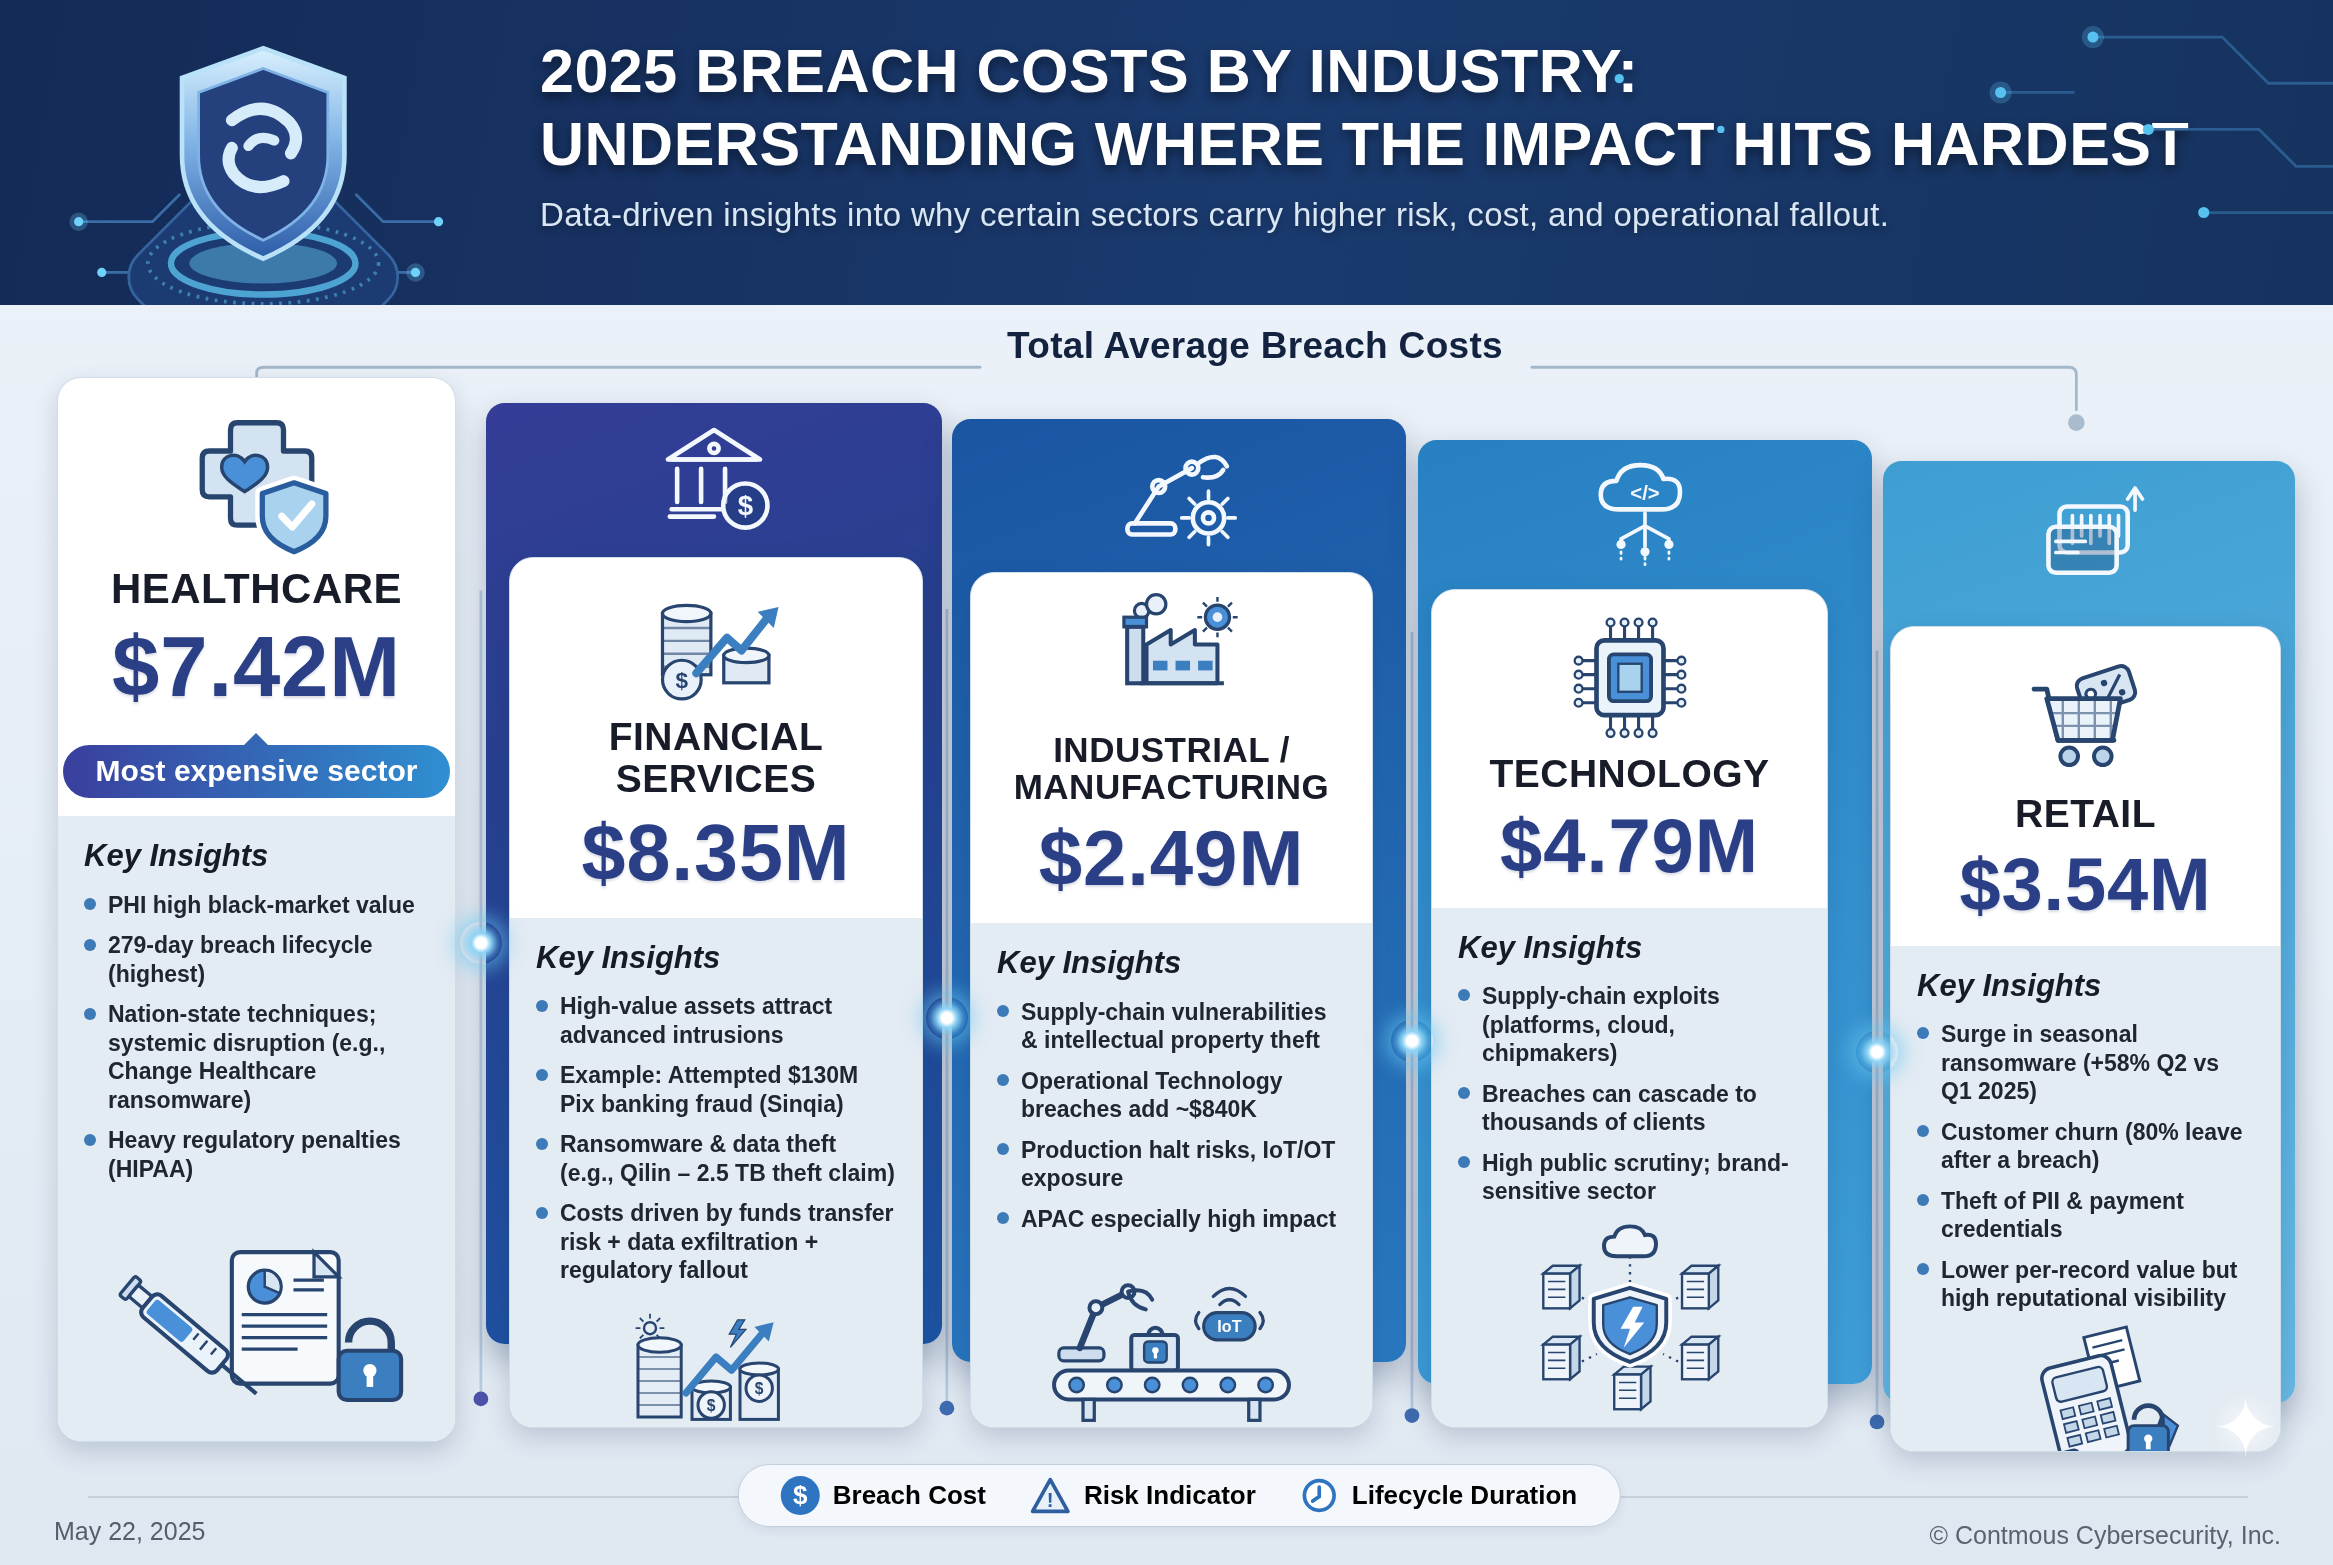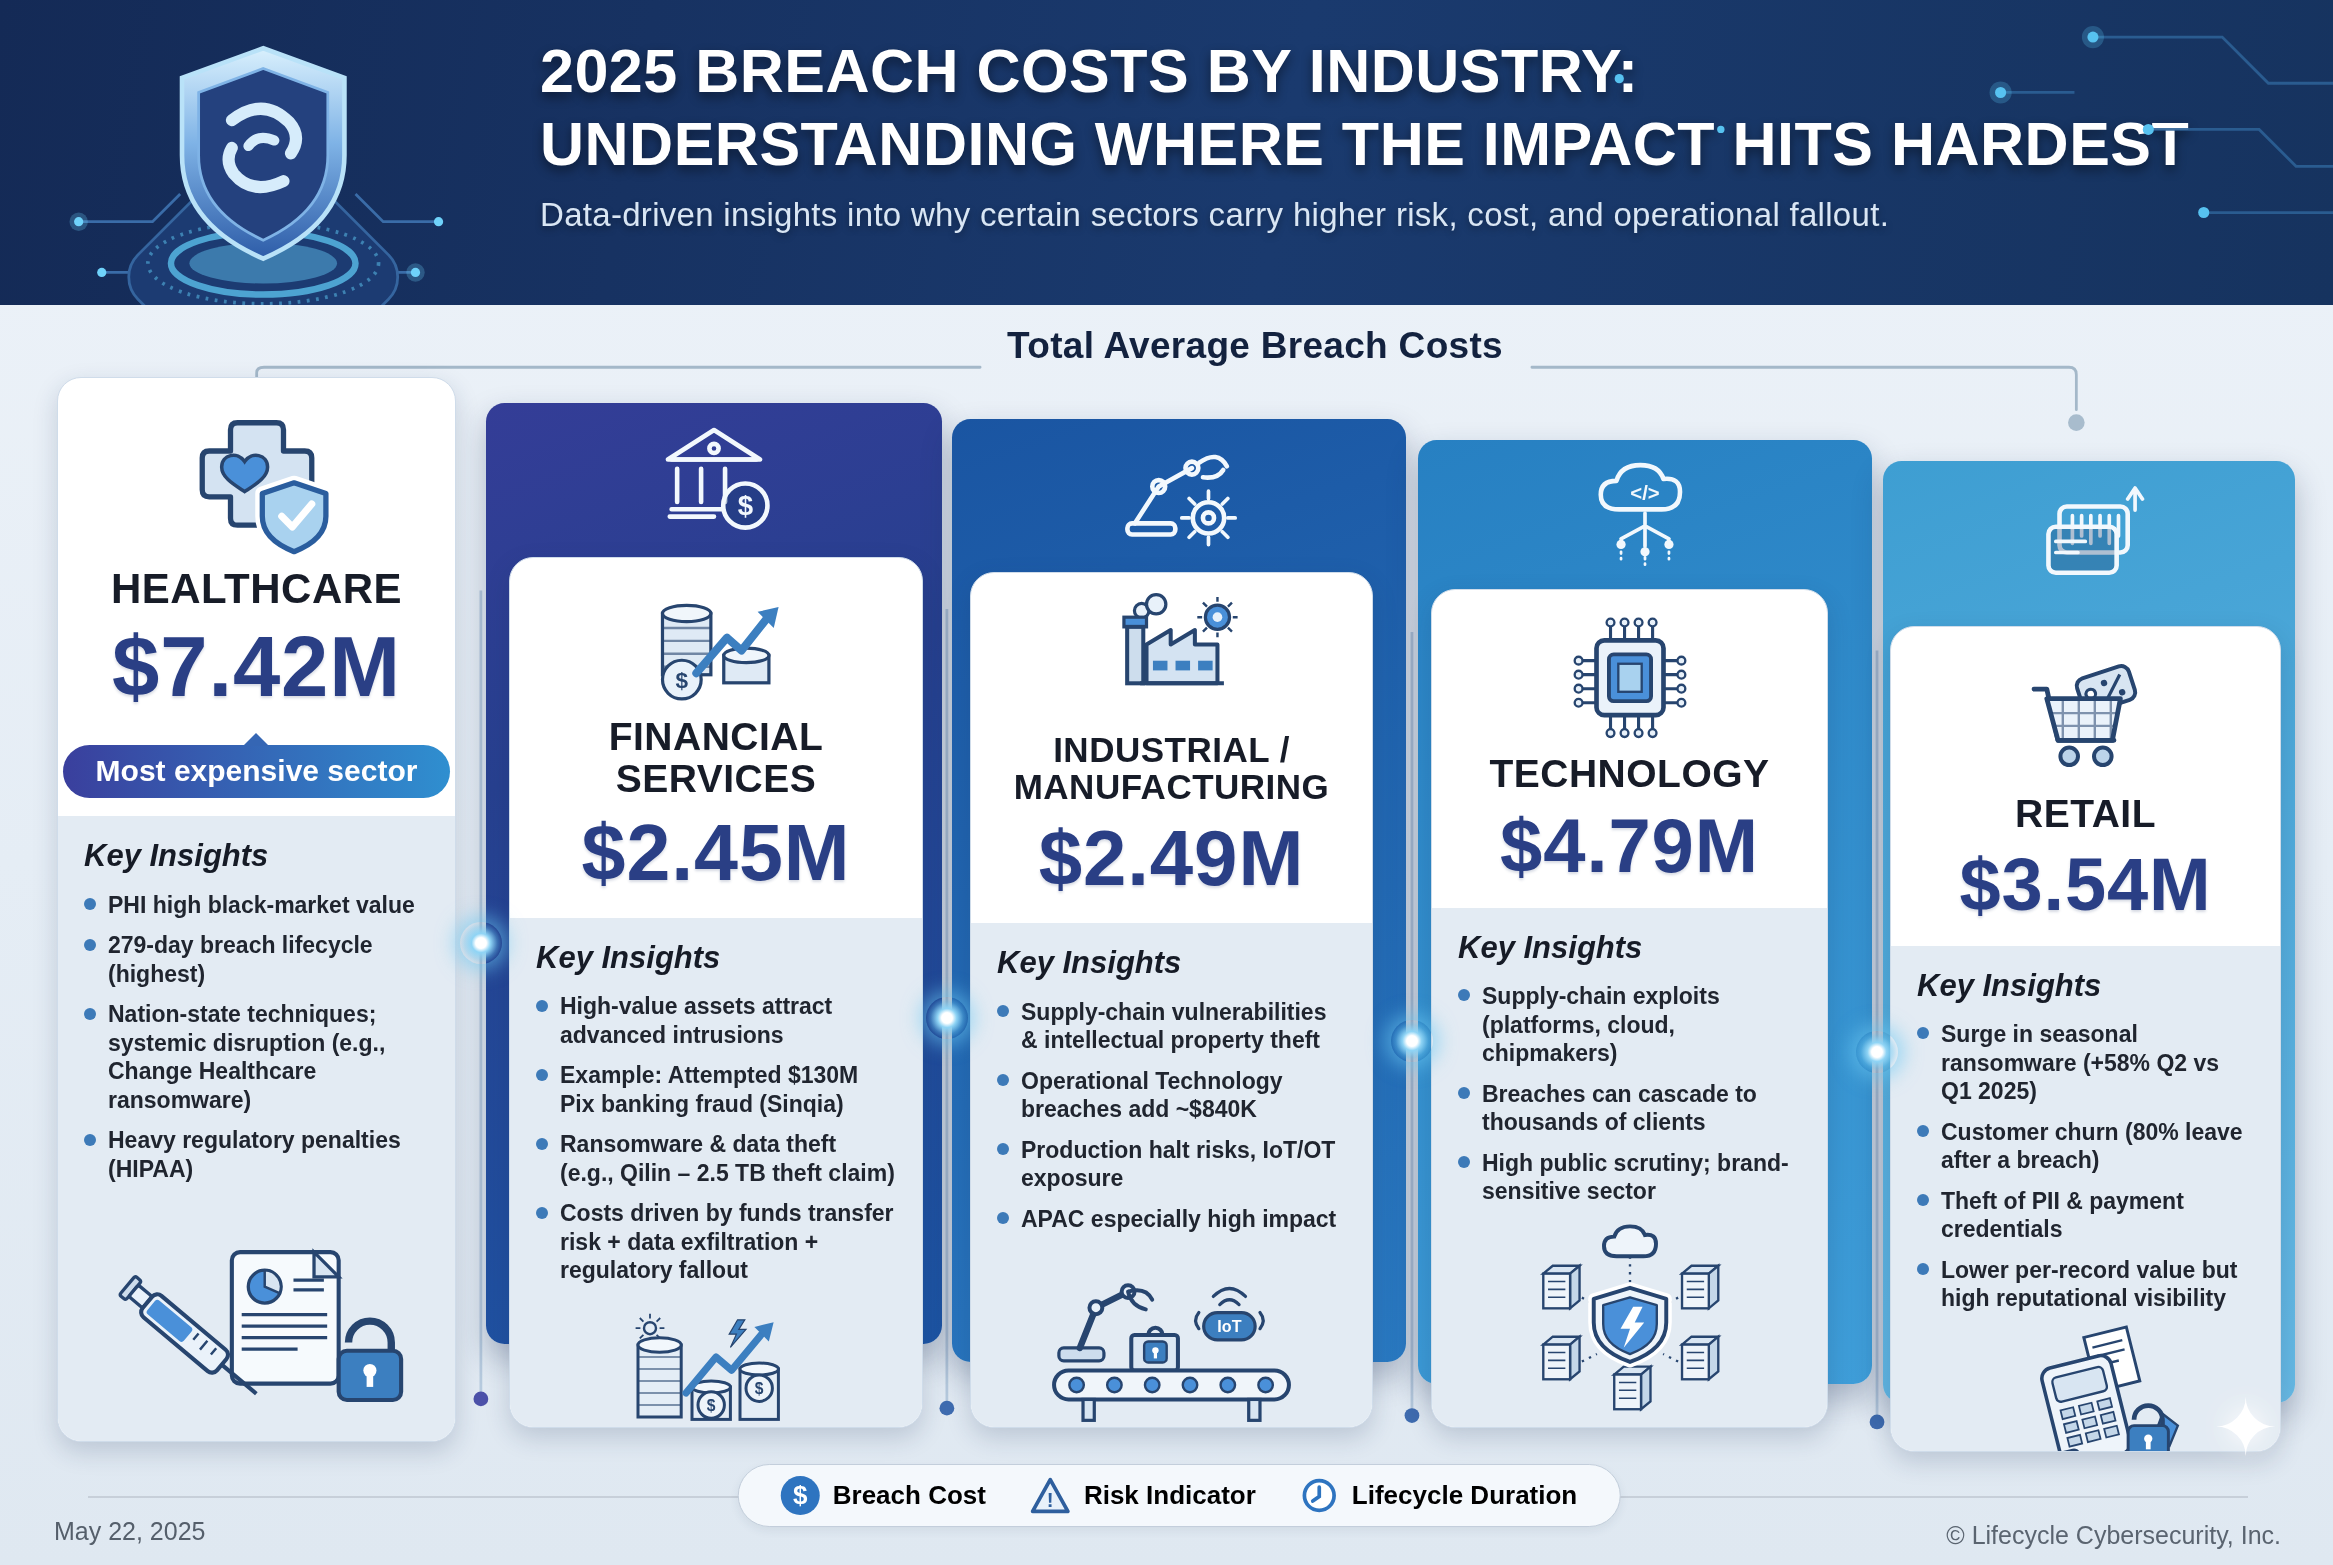"$2.45M" div.card-amount { text: $2.45M -> $8.35M }
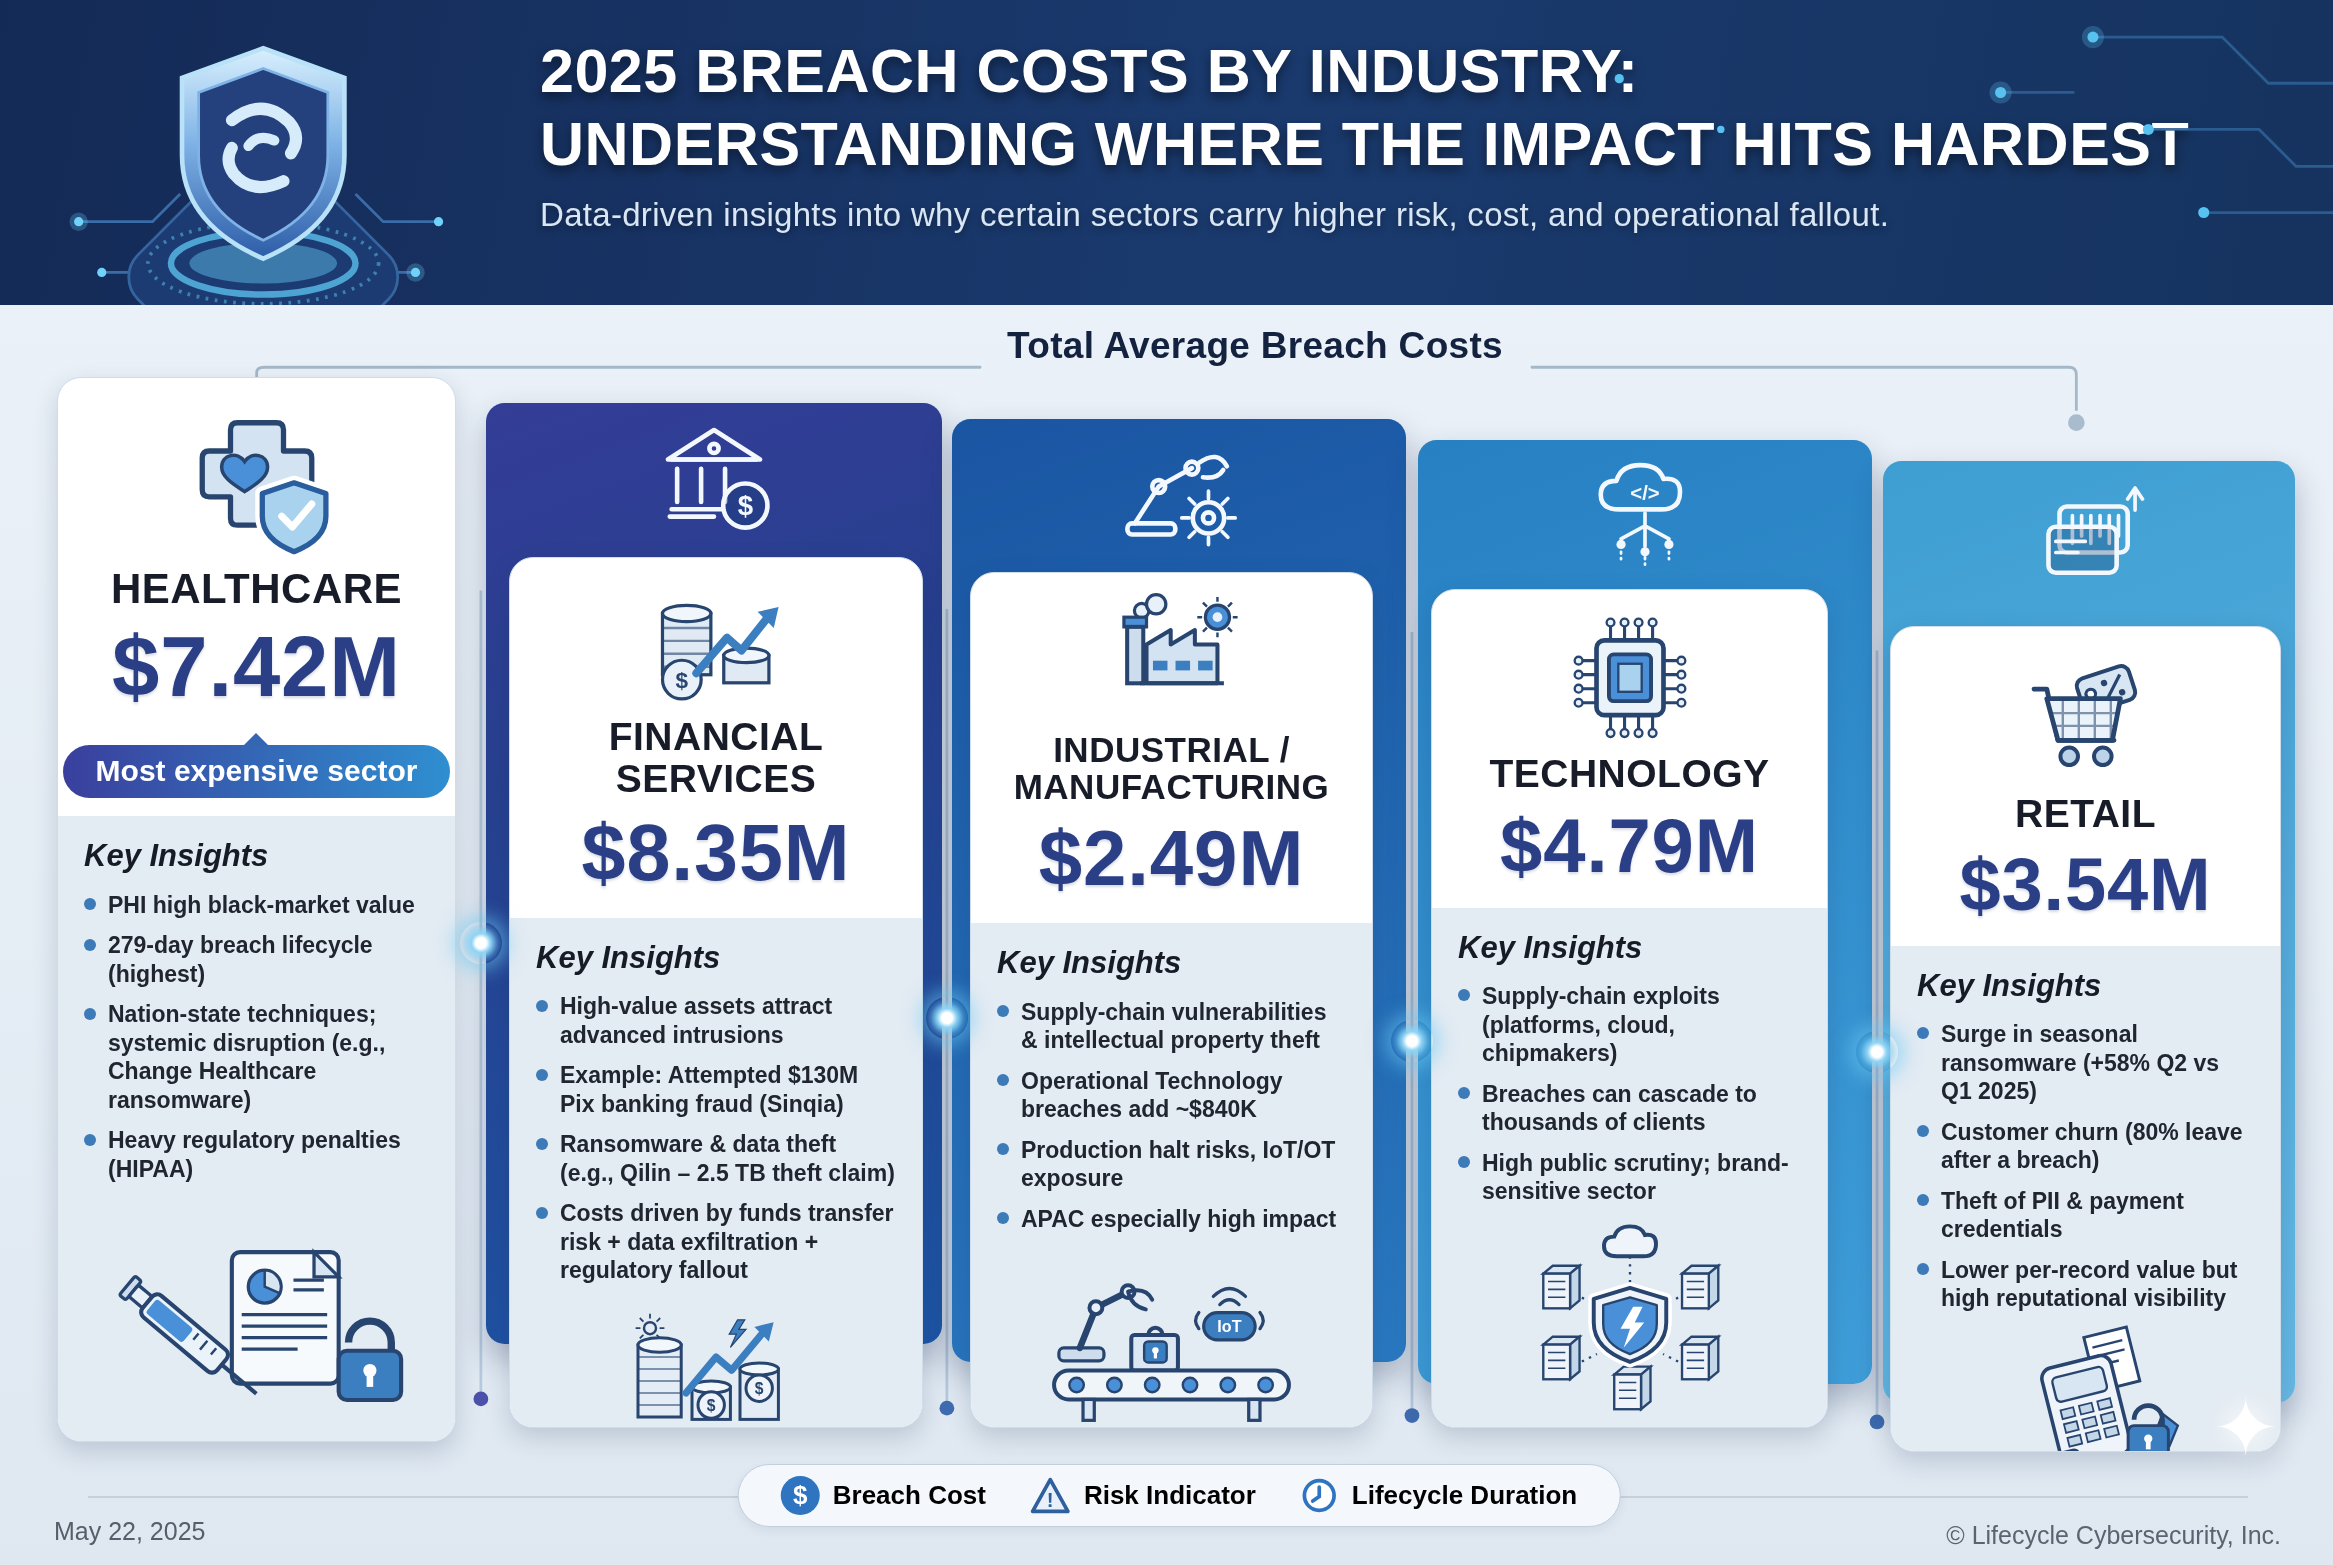"© Lifecycle Cybersecurity, Inc." div.f-copy { text: Lifecycle -> Contmous }
